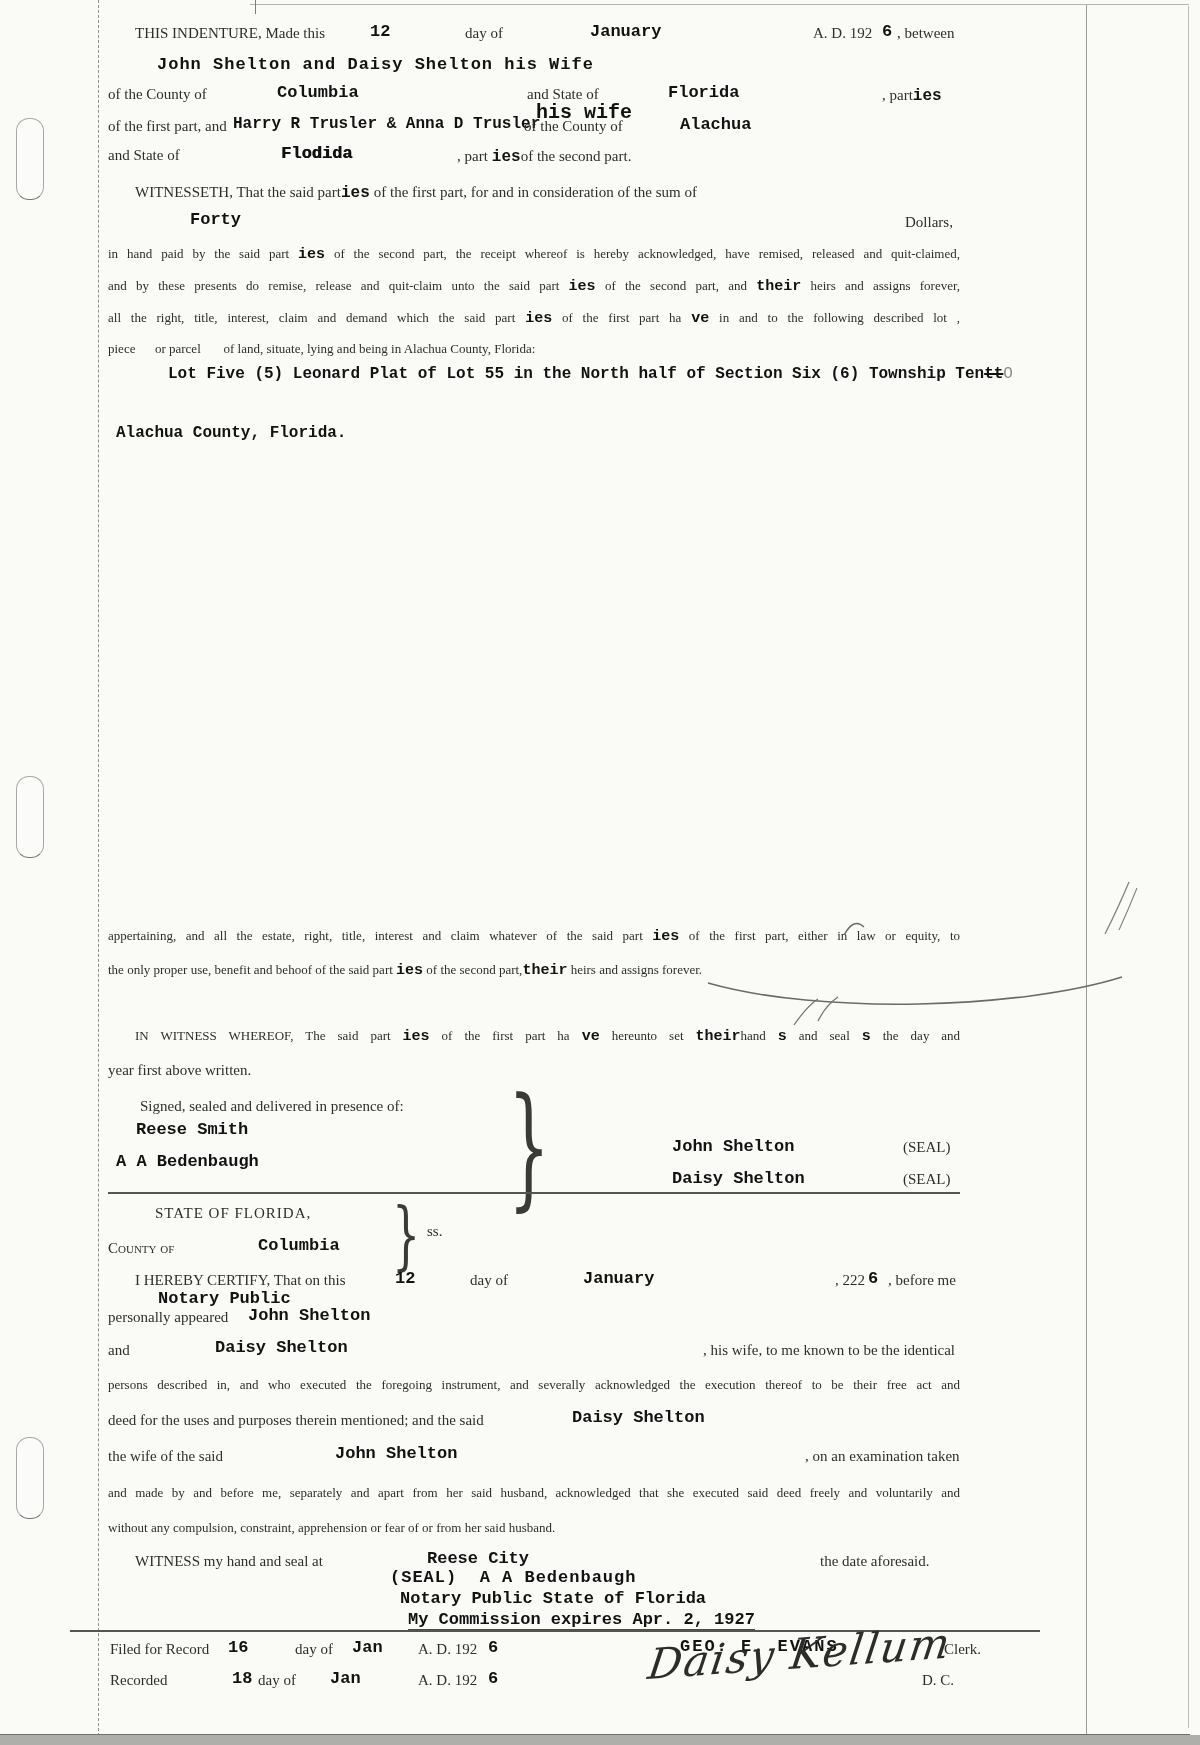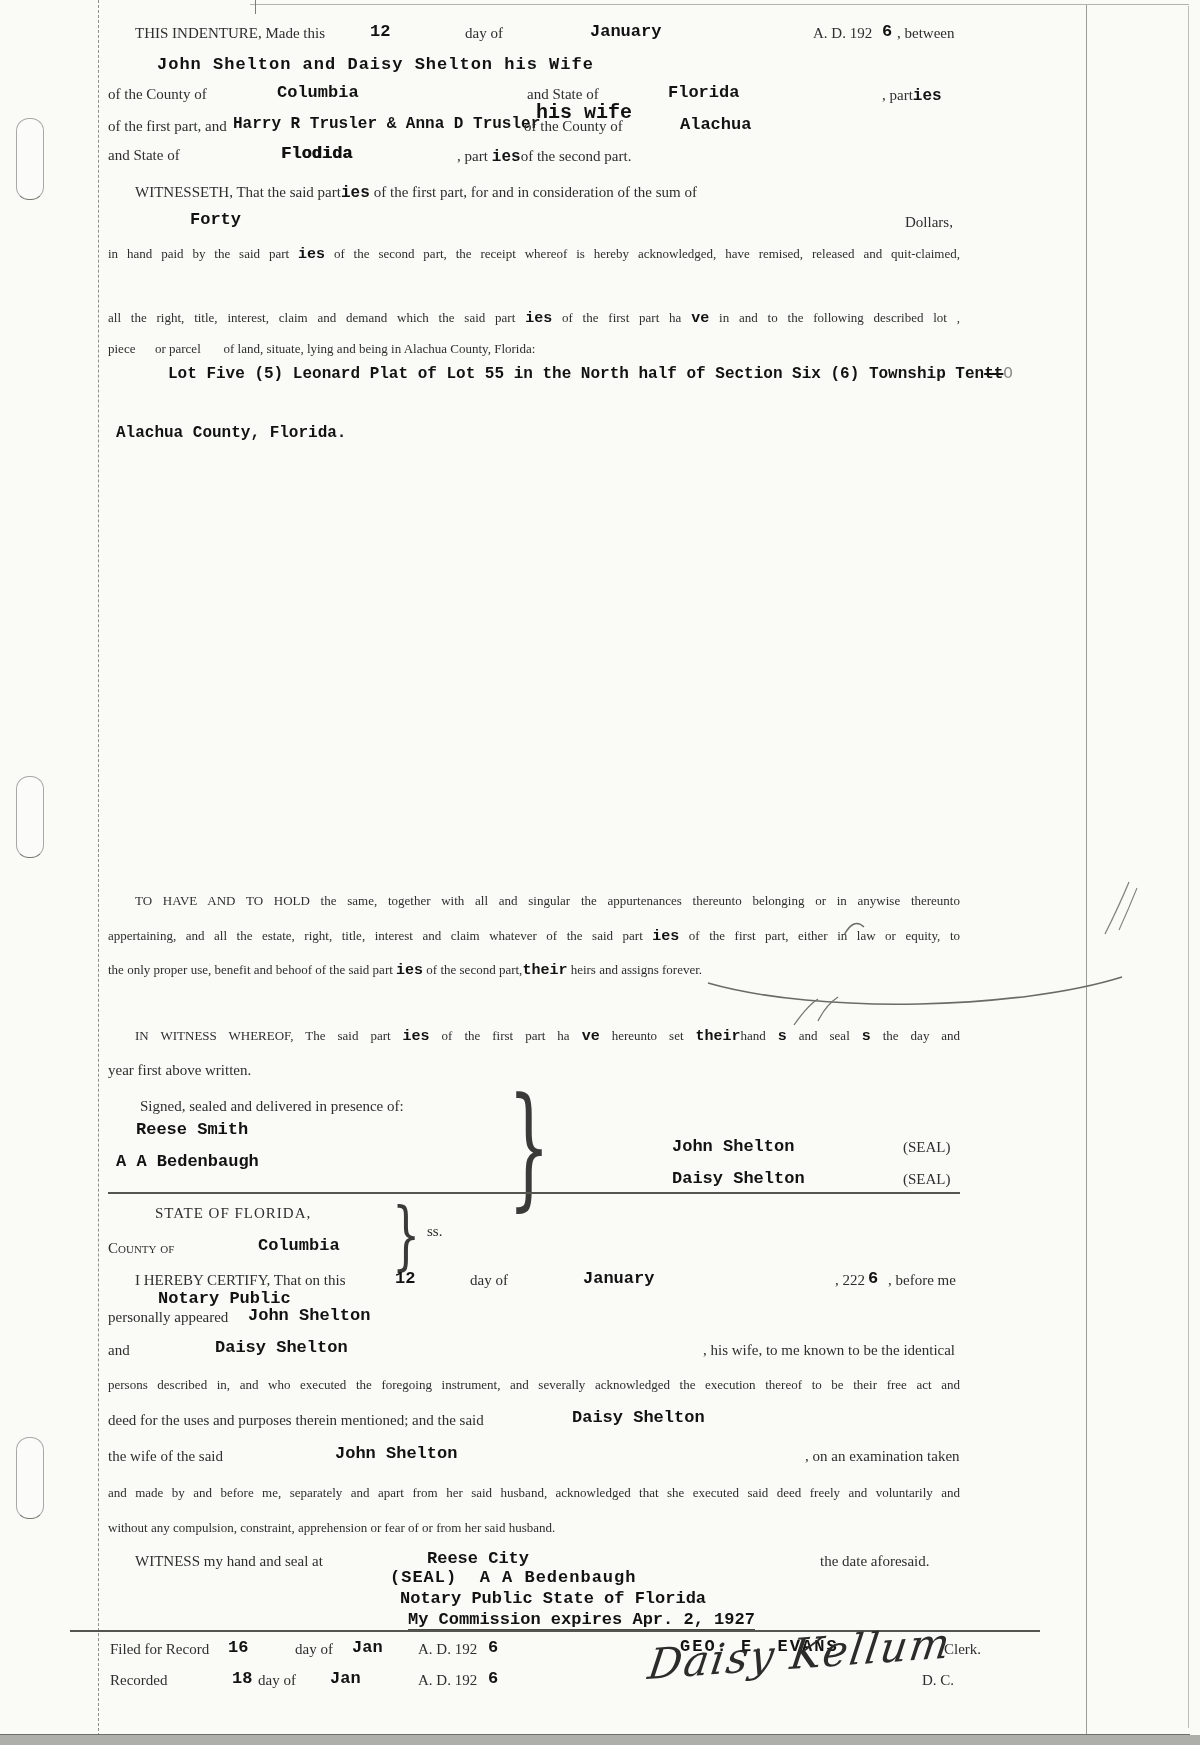"and by these presents do" div.just { html: none -> <div> <span>and by these presents do remise, release and quit-claim unto the said part</span> <span>ies</span> <span>of the second part, and</span> <span>their</span> <span>heirs and assigns forever,</span> </div> }
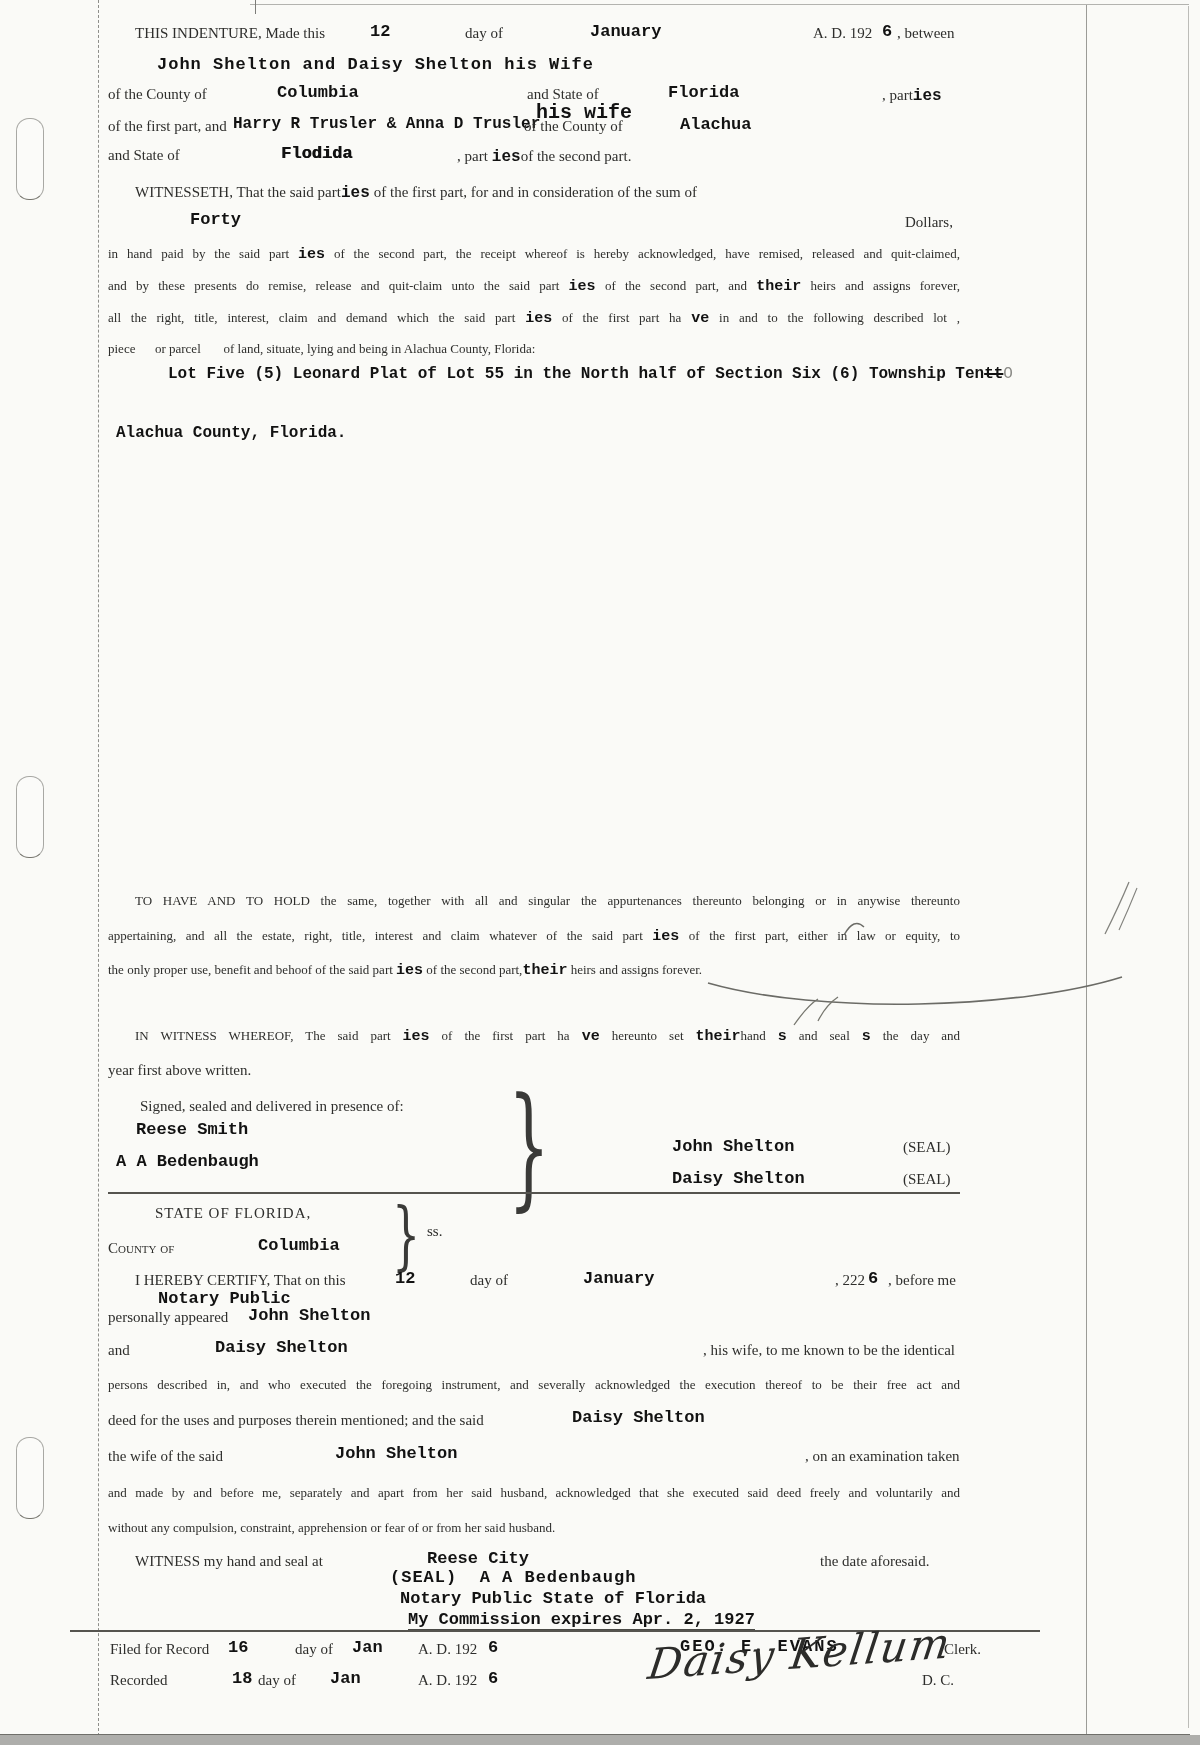"TO HAVE AND TO HOLD" div.just { html: <div>TO HAVE AND TO HOLD the same, together with all and singular the appurtenances thereunto belonging or in anywise thereunto</div> -> none }
